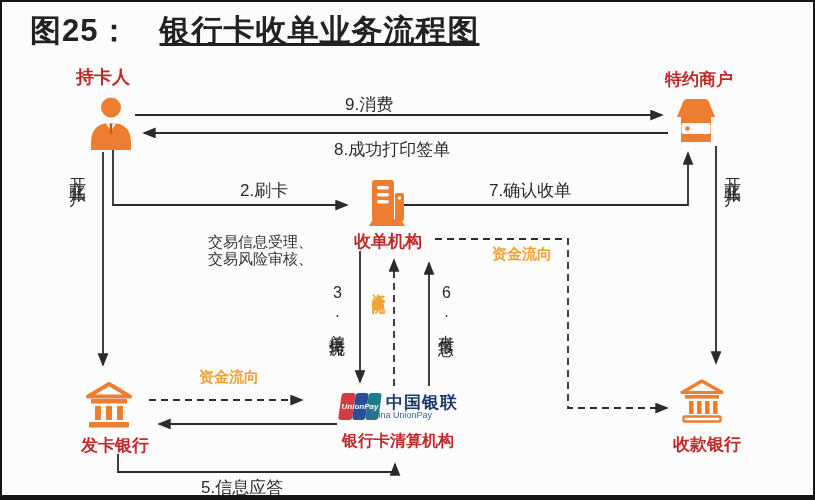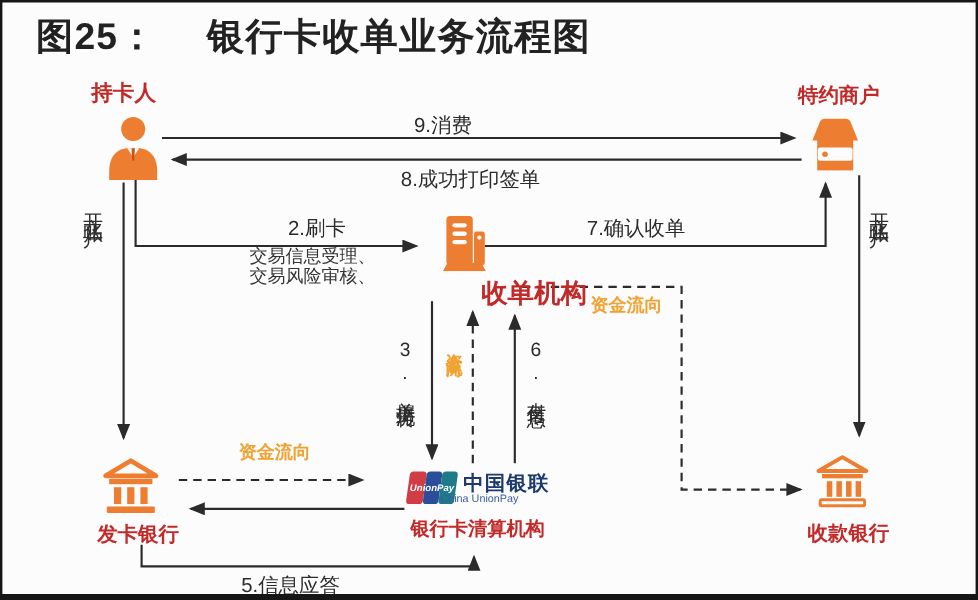"银行卡收单业务流程图" .title .main { margin-left: 42px -> 29px; text-decoration: none -> underline }
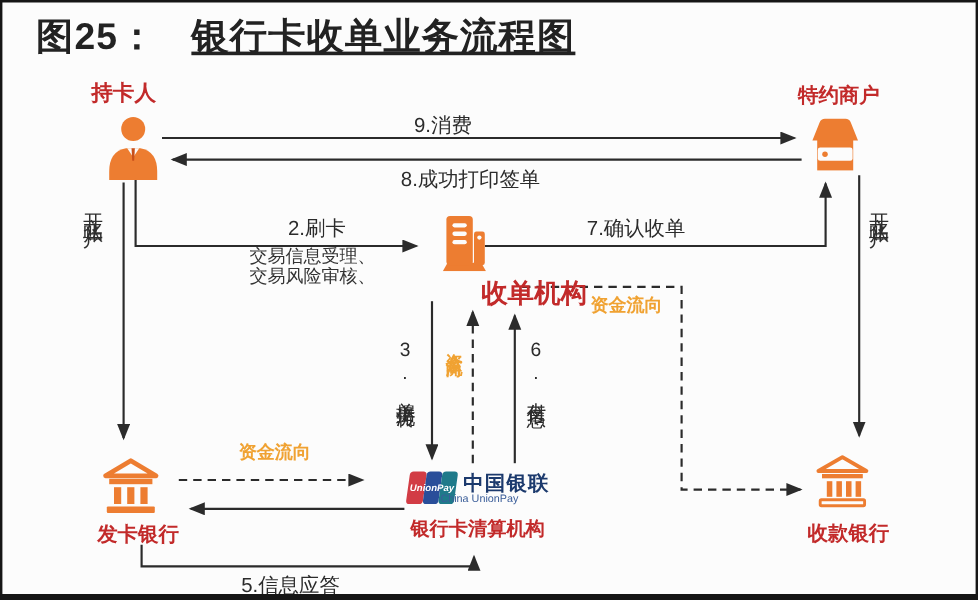"交易信息受理、" div.abs { top: 204px -> 232px }
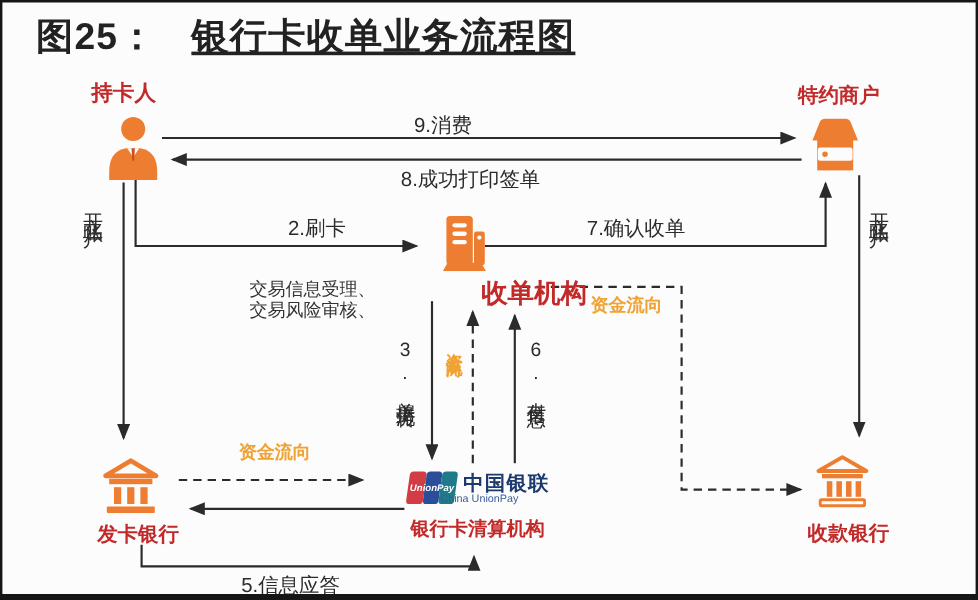"收单机构" div.abs { font-size: 22px -> 17px; margin-left: 47px -> none }
